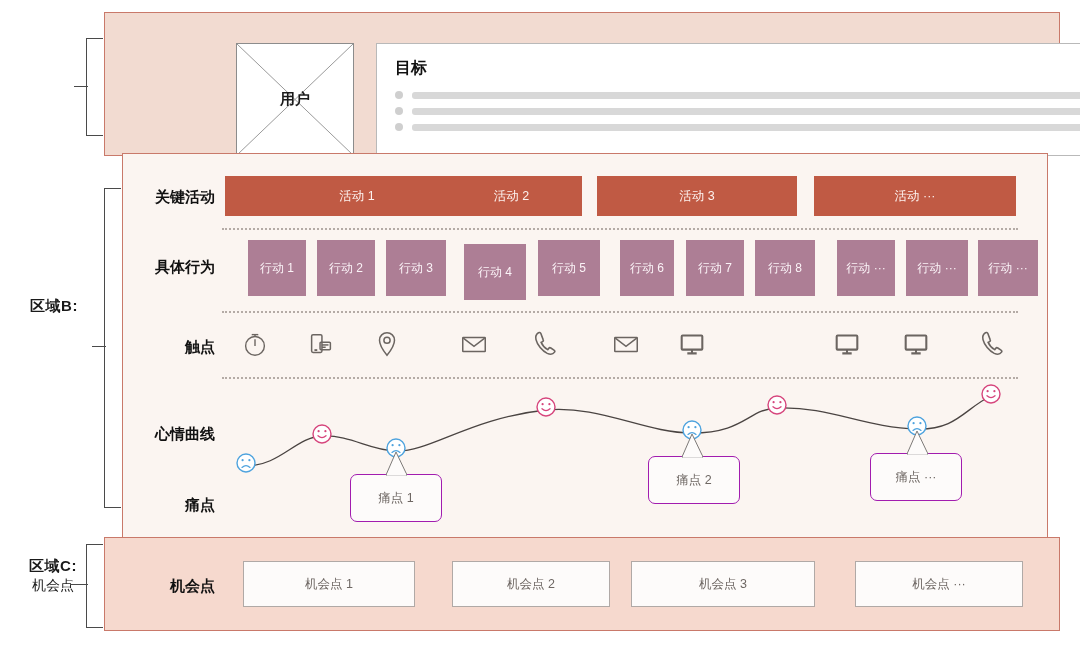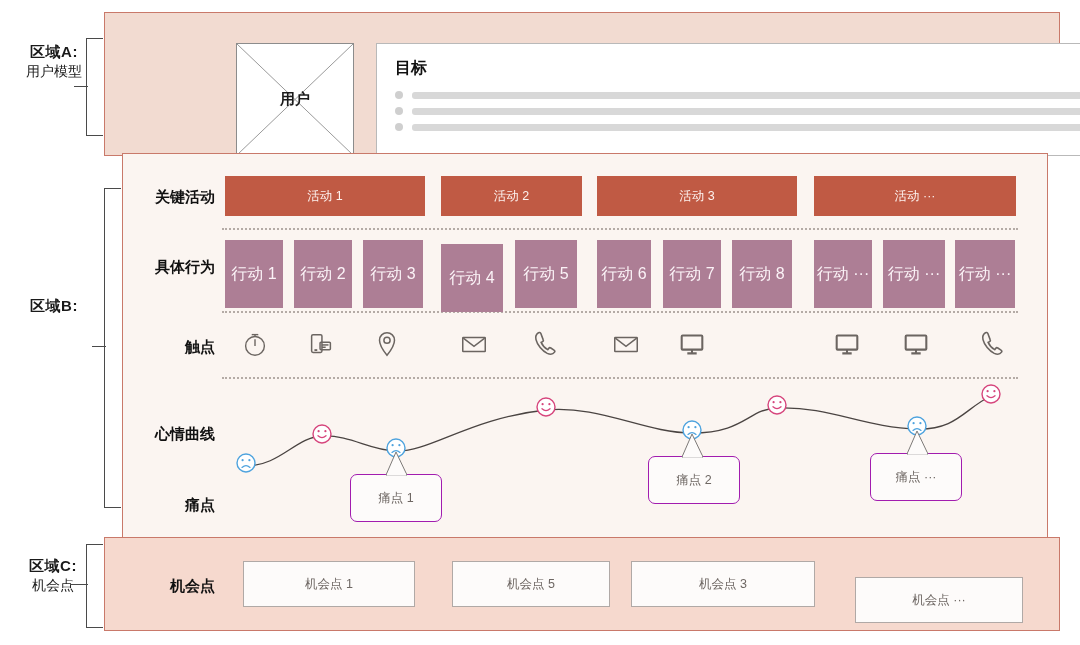"区域A:" div.legend { html: <div> <span>区域A:</span> <span>用户模型</span> </div> -> none }
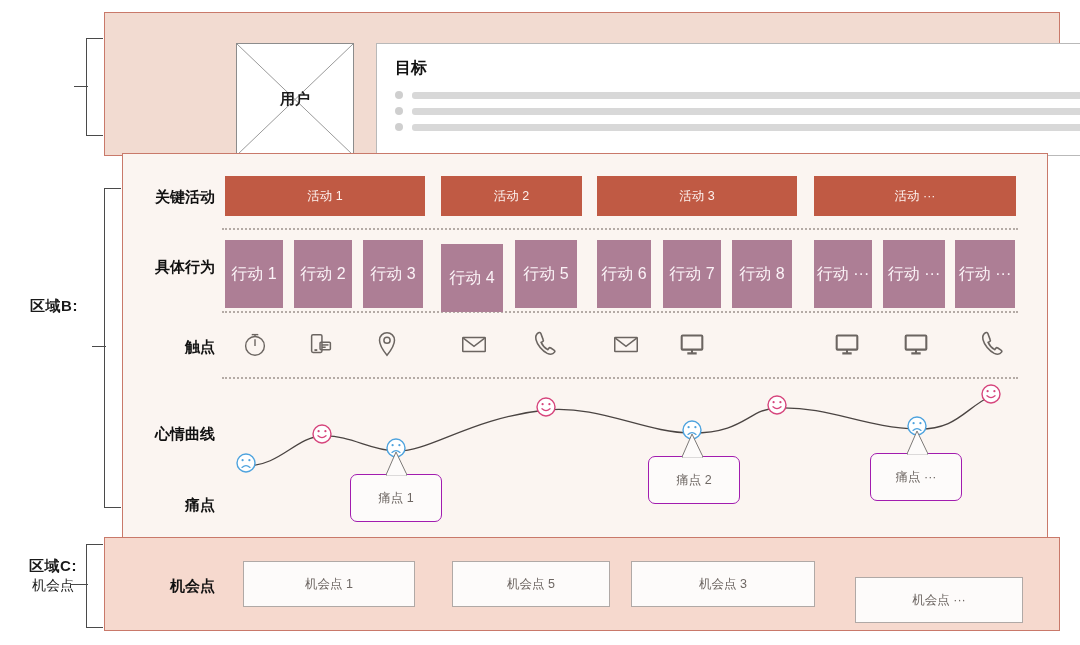"活动 1" div.actBar { padding-left: none -> 32px }
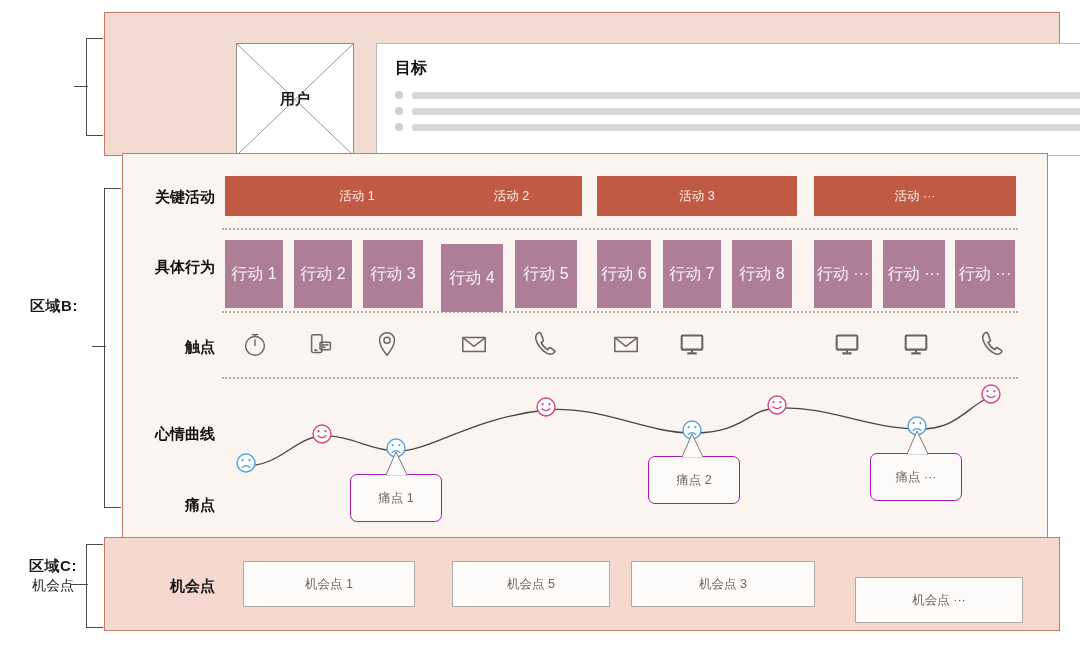"行动 1" .actionBox { font-size: 16px -> 12px; height: 68px -> 56px; margin-left: none -> 23px }
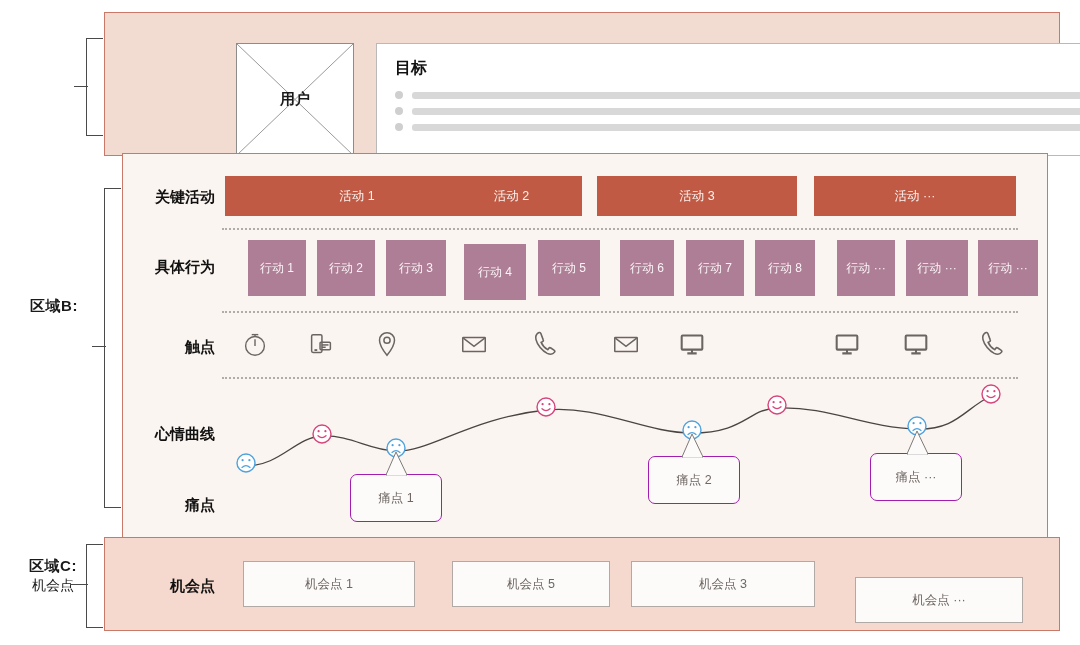"机会点 5" div.oppBox { text: 5 -> 2 }
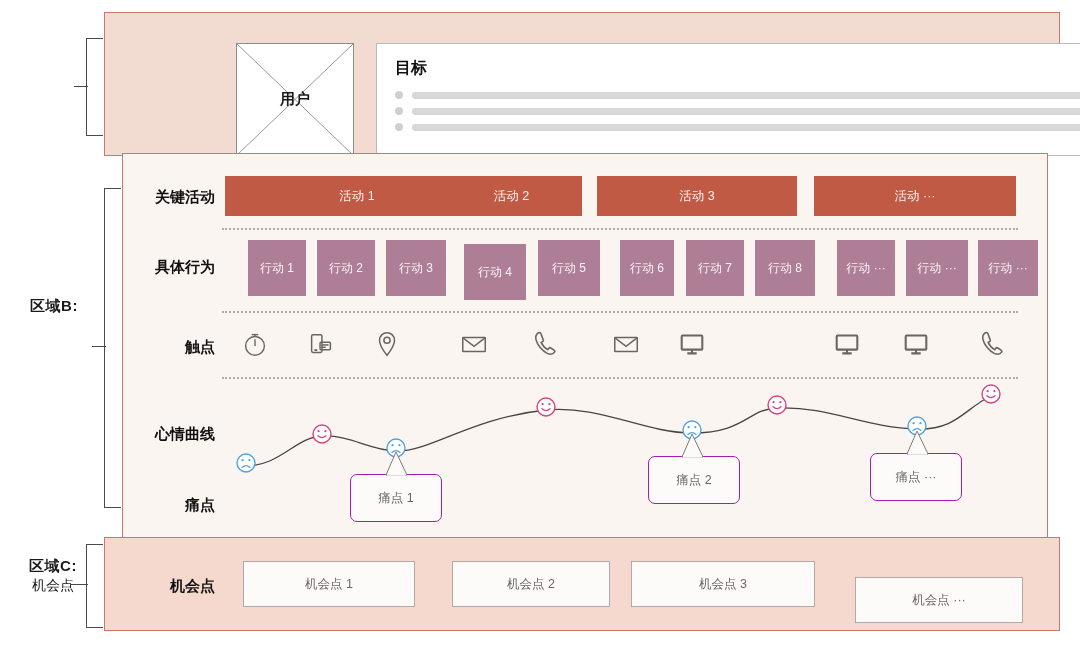"机会点 ···" div.oppBox { margin-top: 16px -> none }
